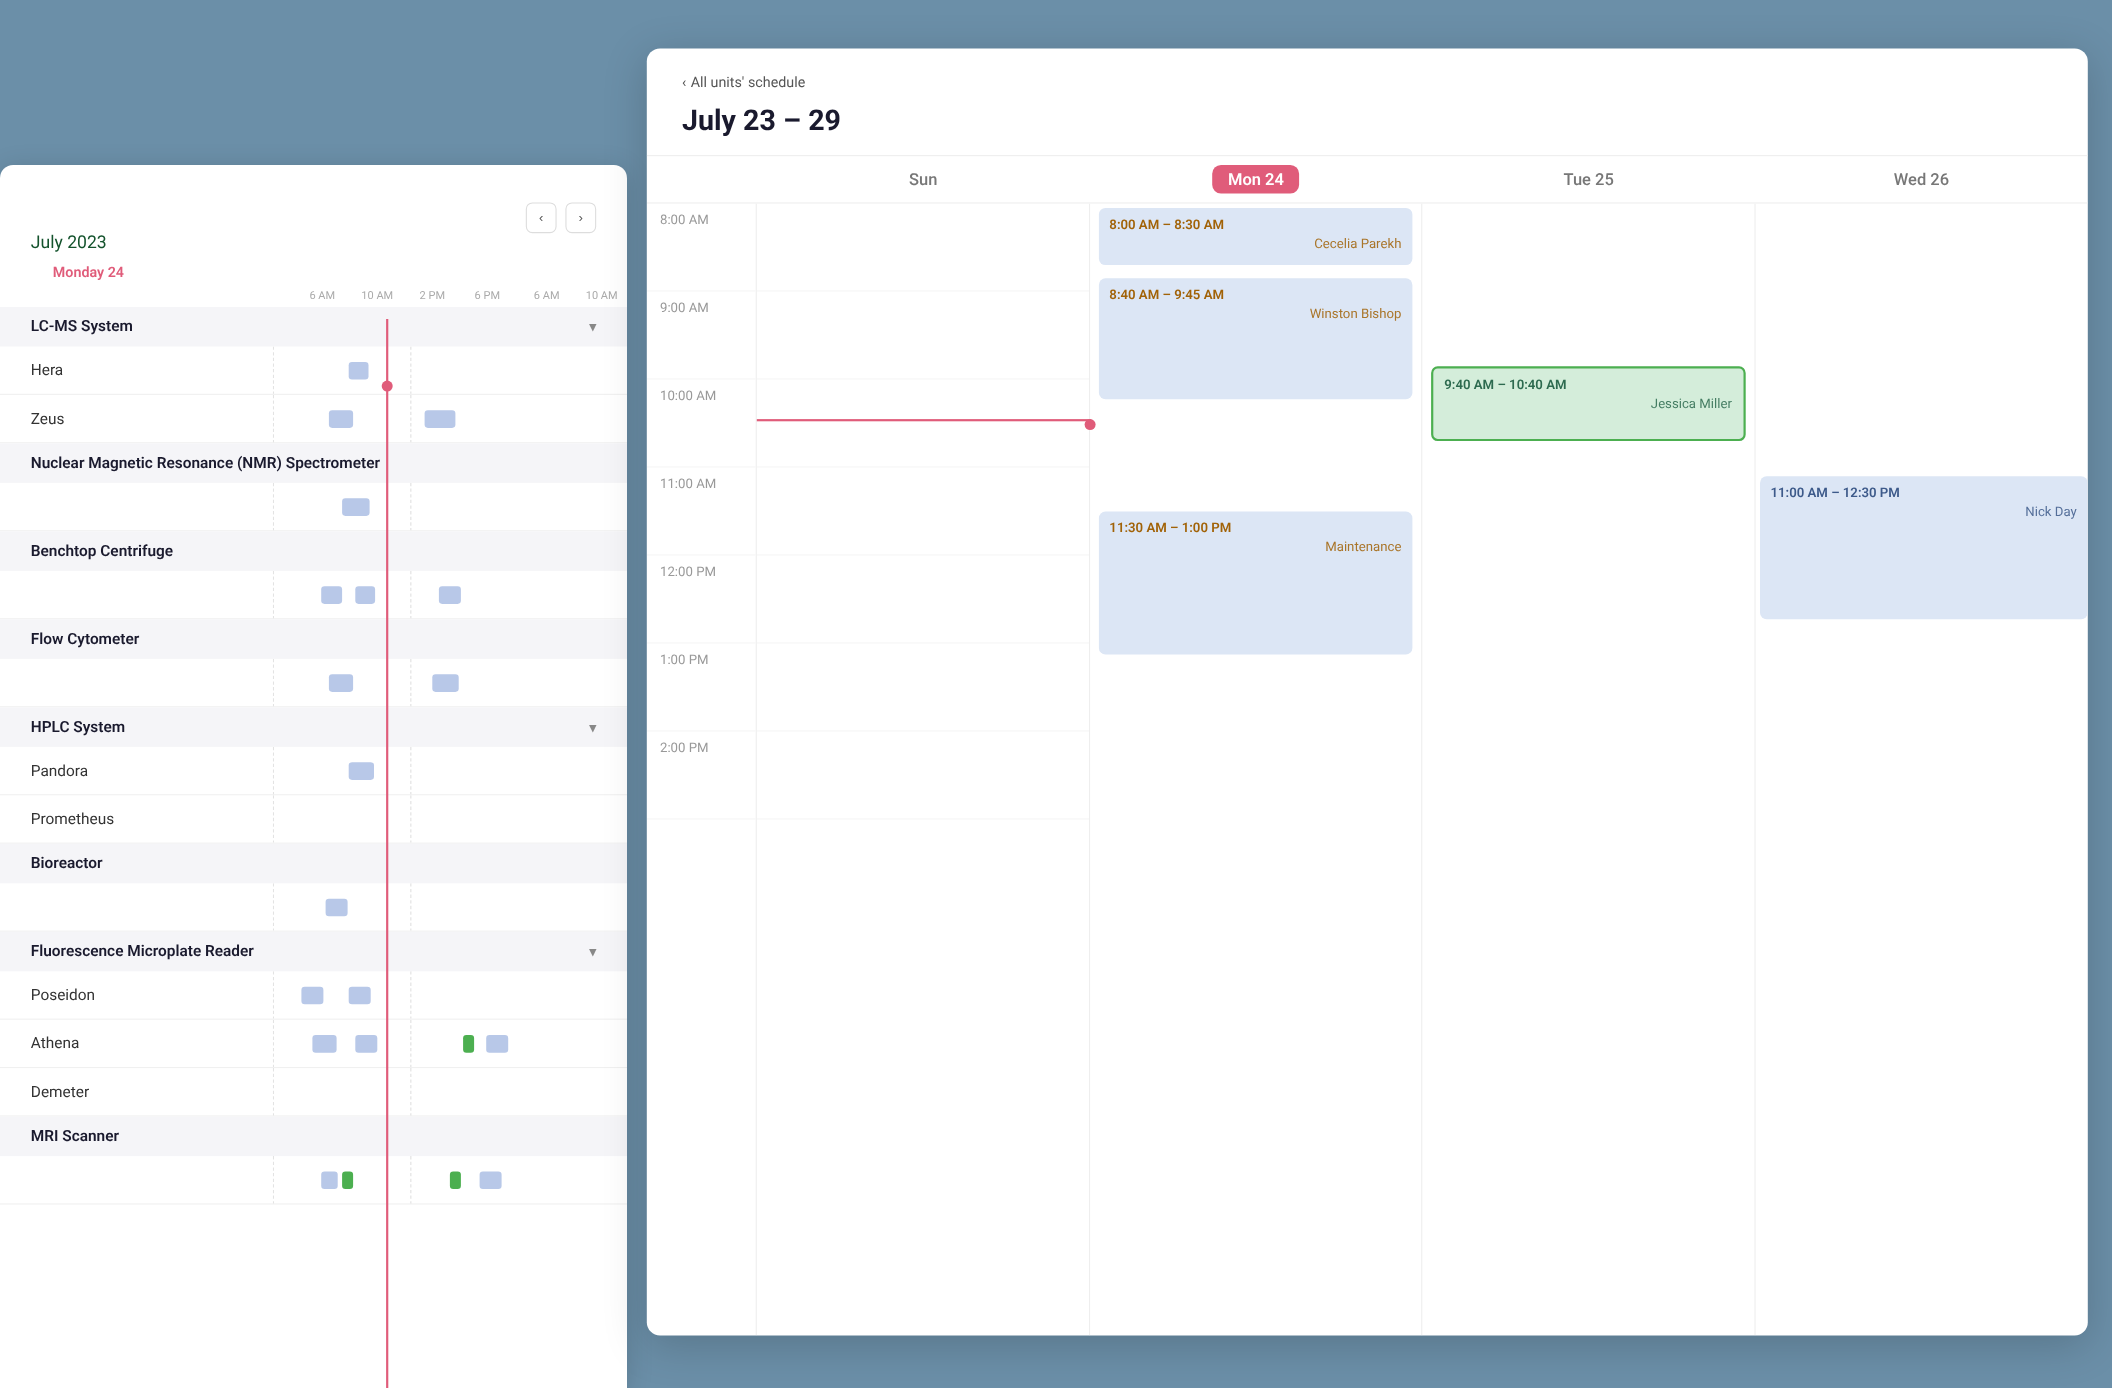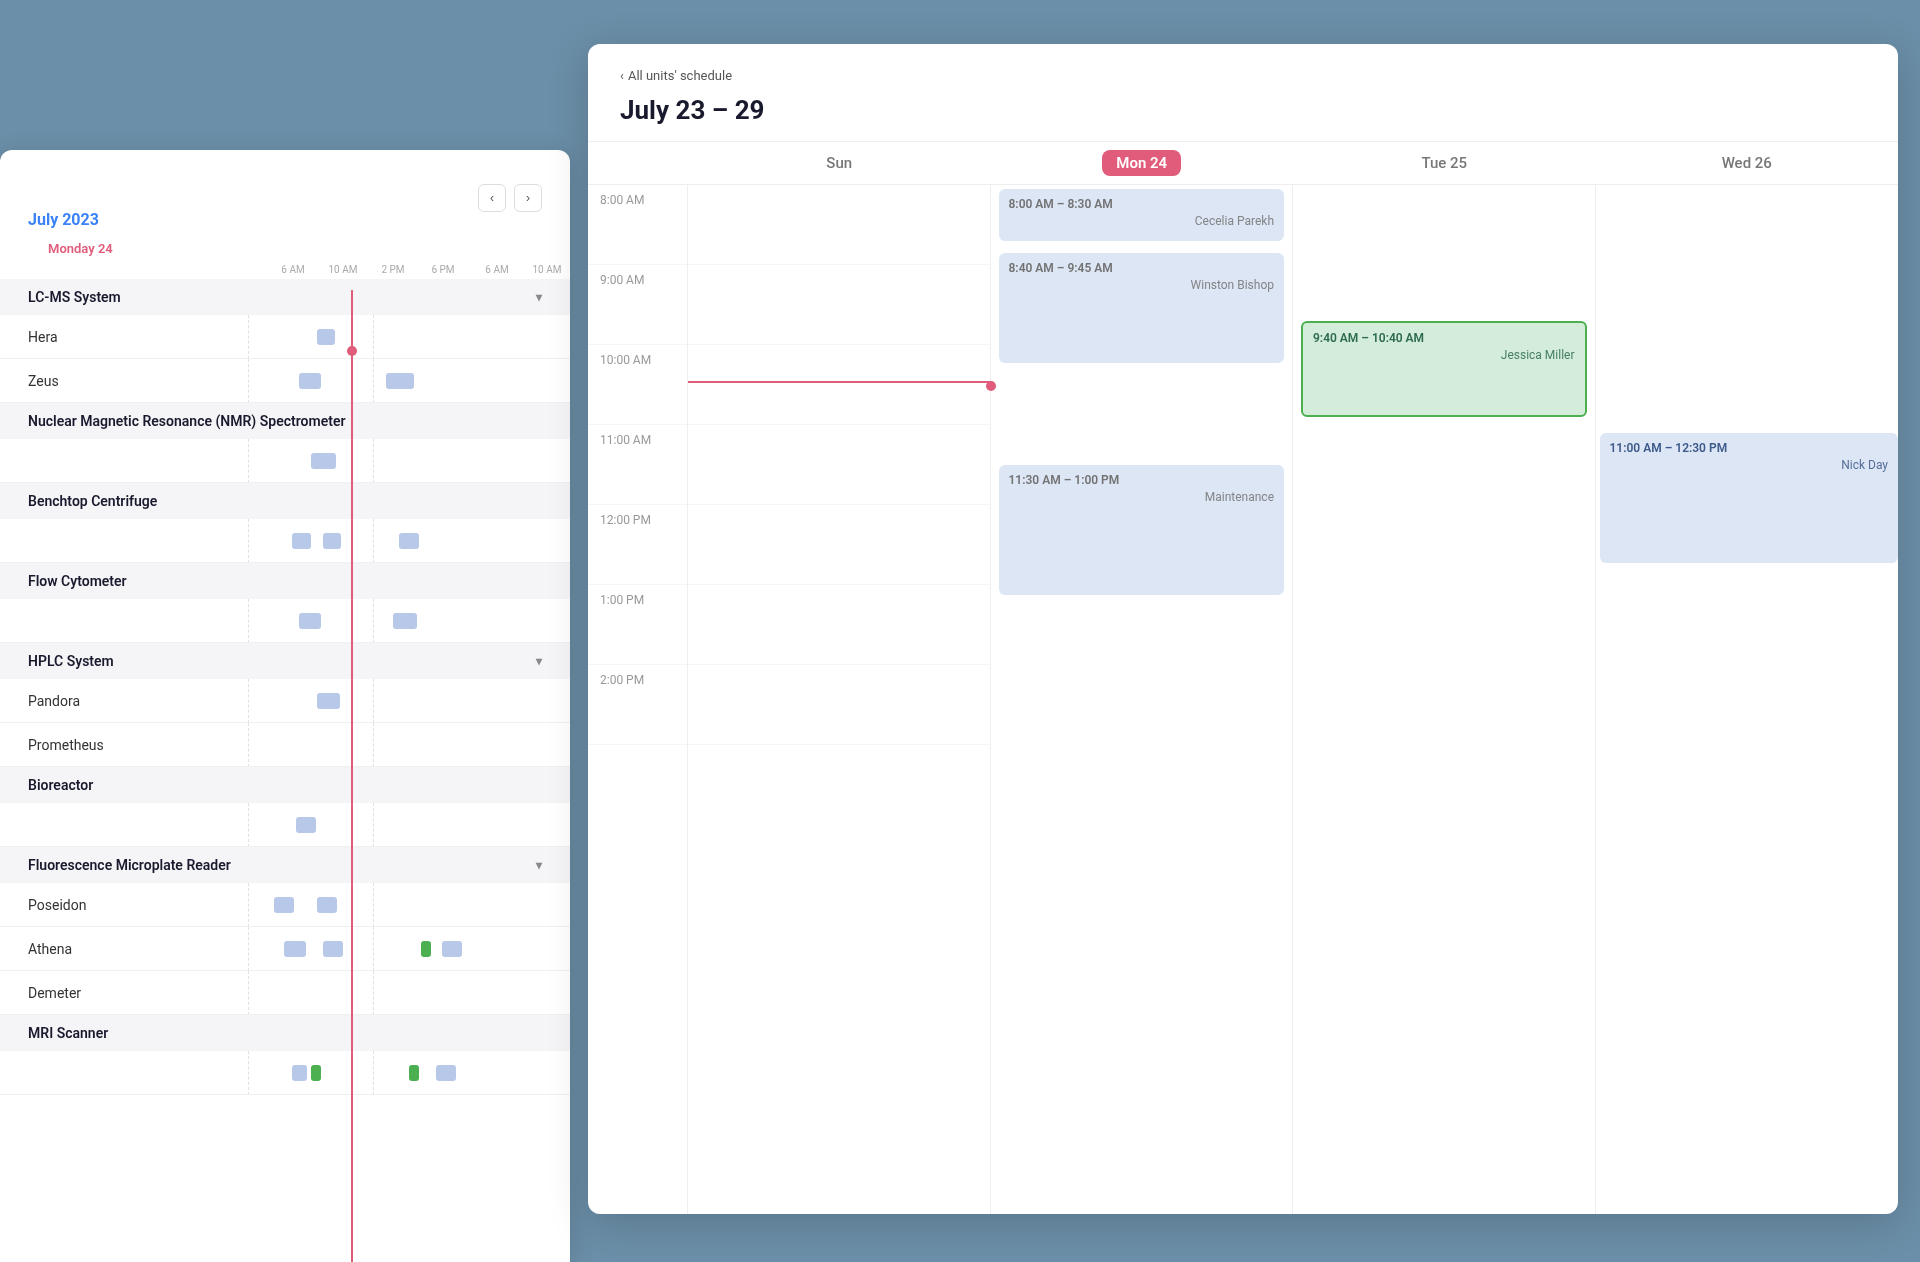"8:00 AM – 8:30 AM" .event-block.blue { color: #737373 -> #a16207 }
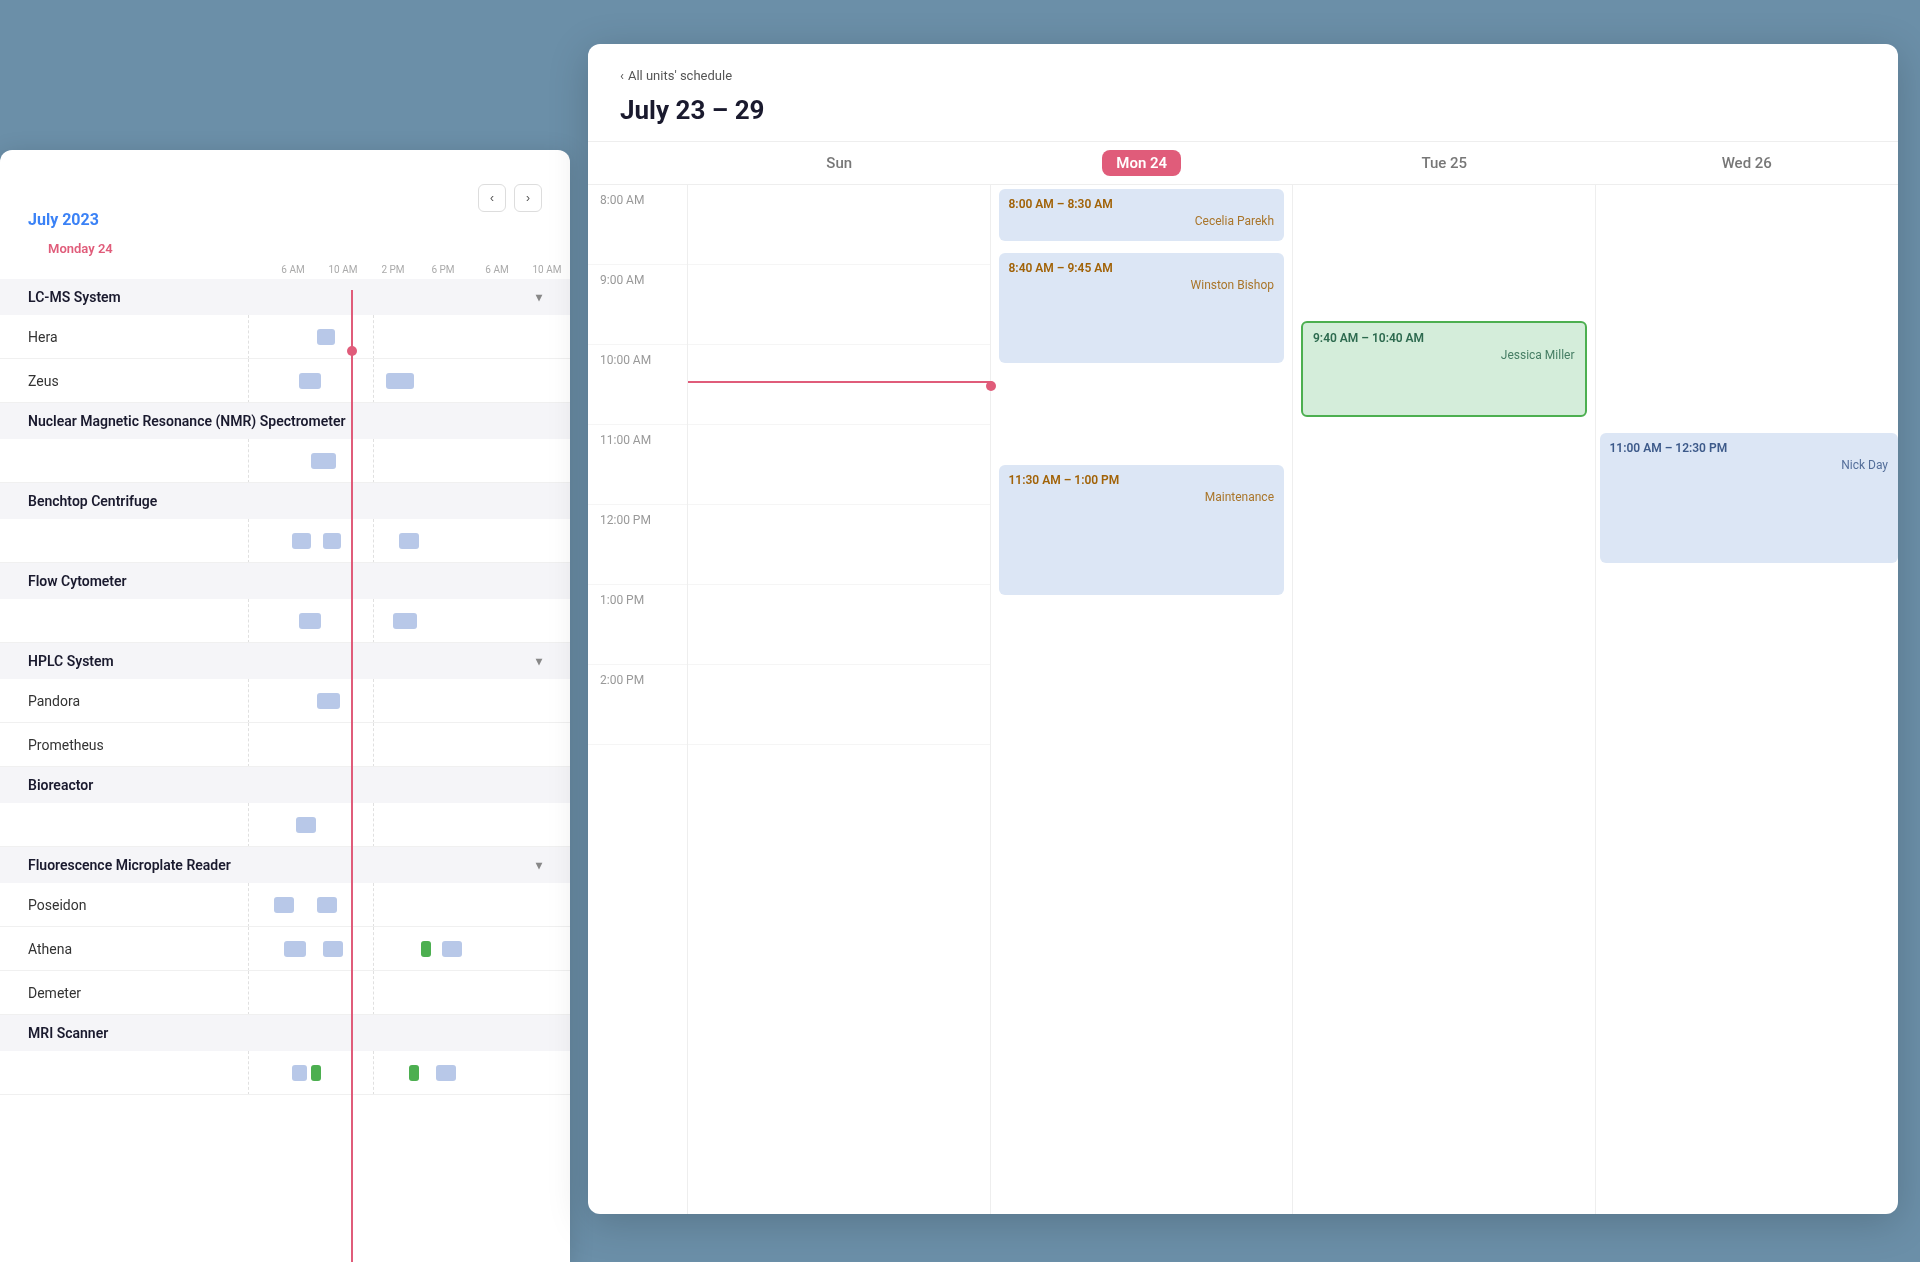"July 2023" .month-title { color: #3b82f6 -> #14532d; font-weight: 700 -> 400 }
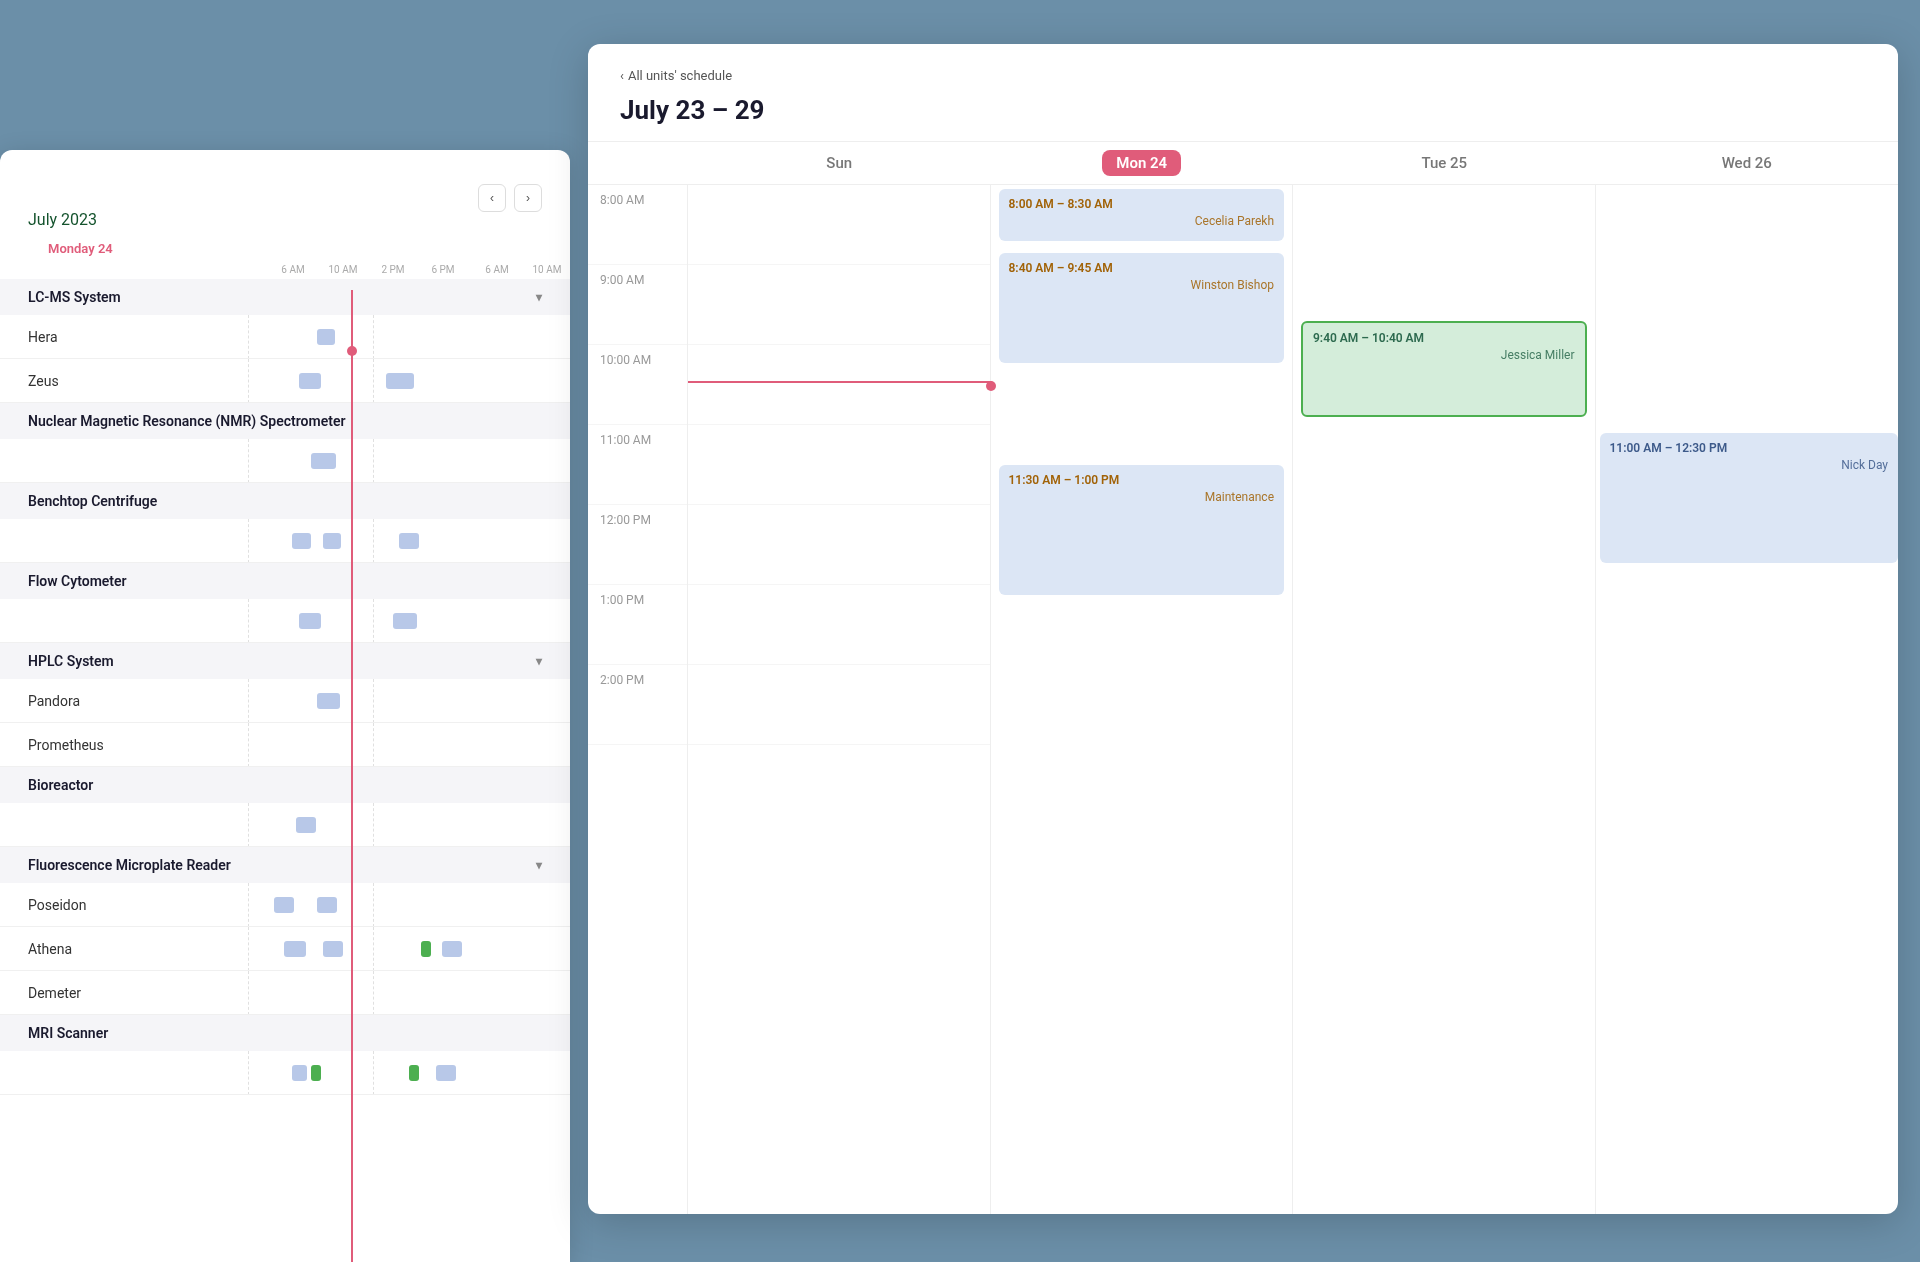"9:40 AM – 10:40 AM" div.event-block { height: 96px -> 68px; top: 136px -> 148px }
